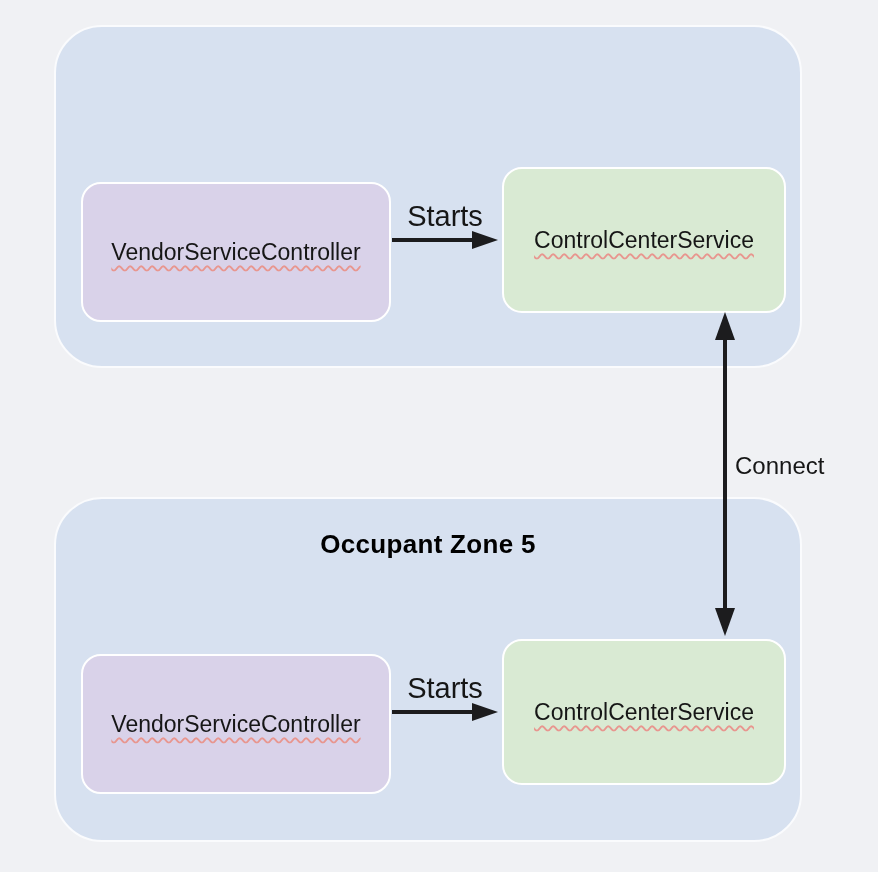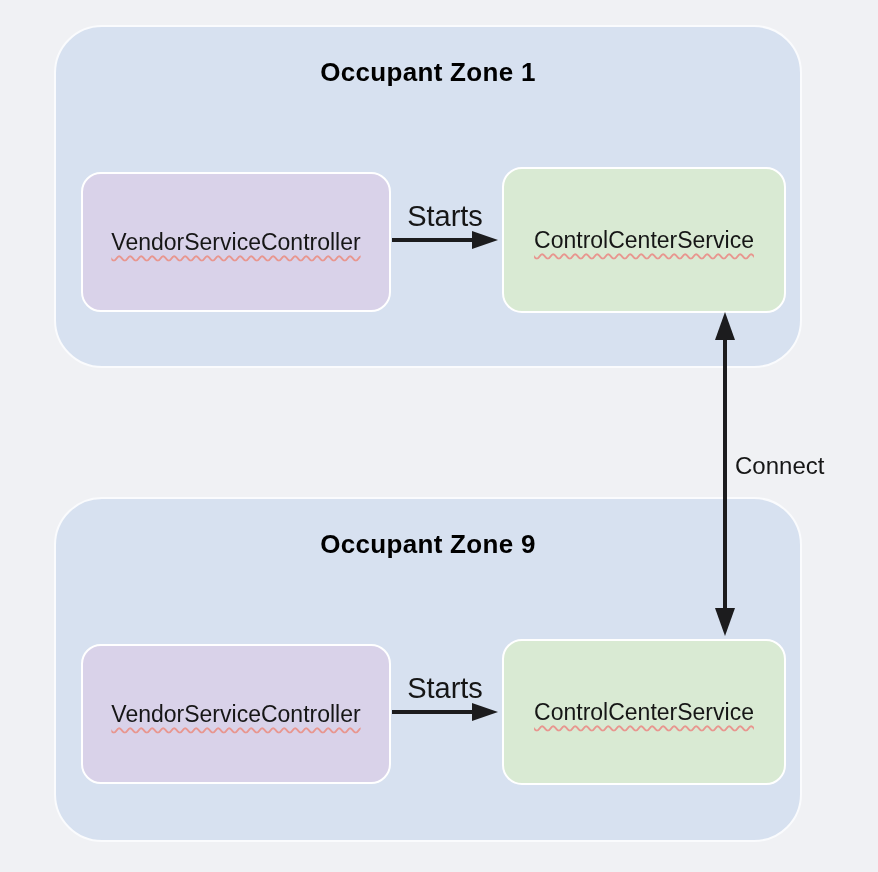"Occupant Zone 1" h2.zone-title { html: <h2>Occupant Zone 1</h2> -> none }
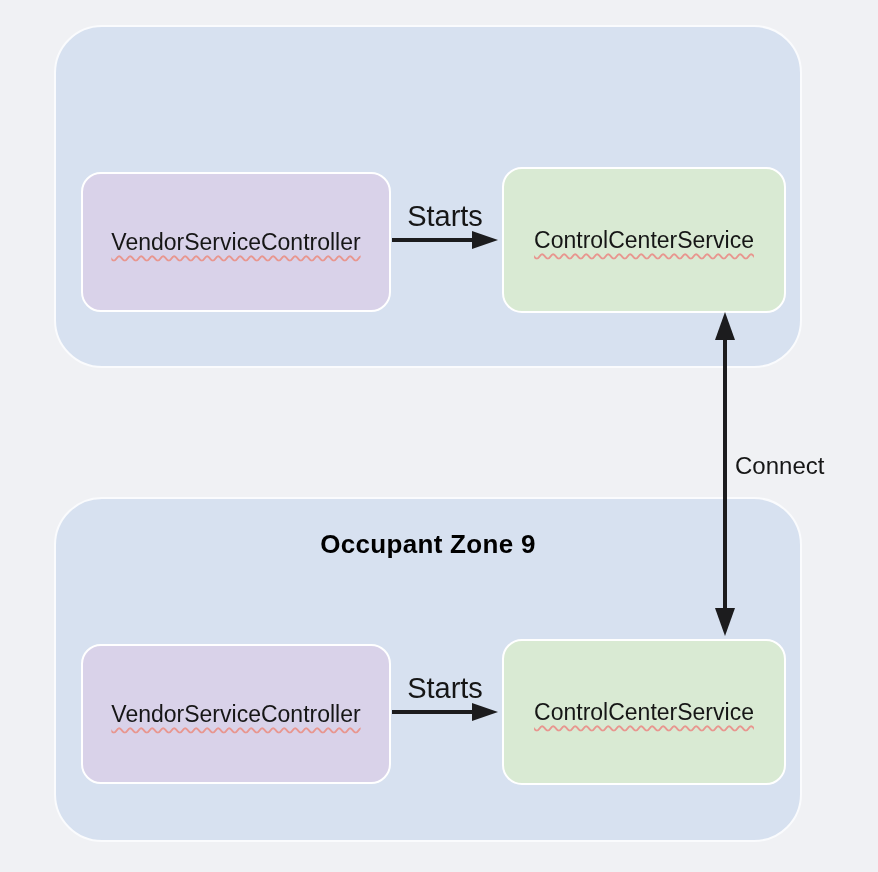"VendorServiceController" .vendor { top: 145px -> 155px }
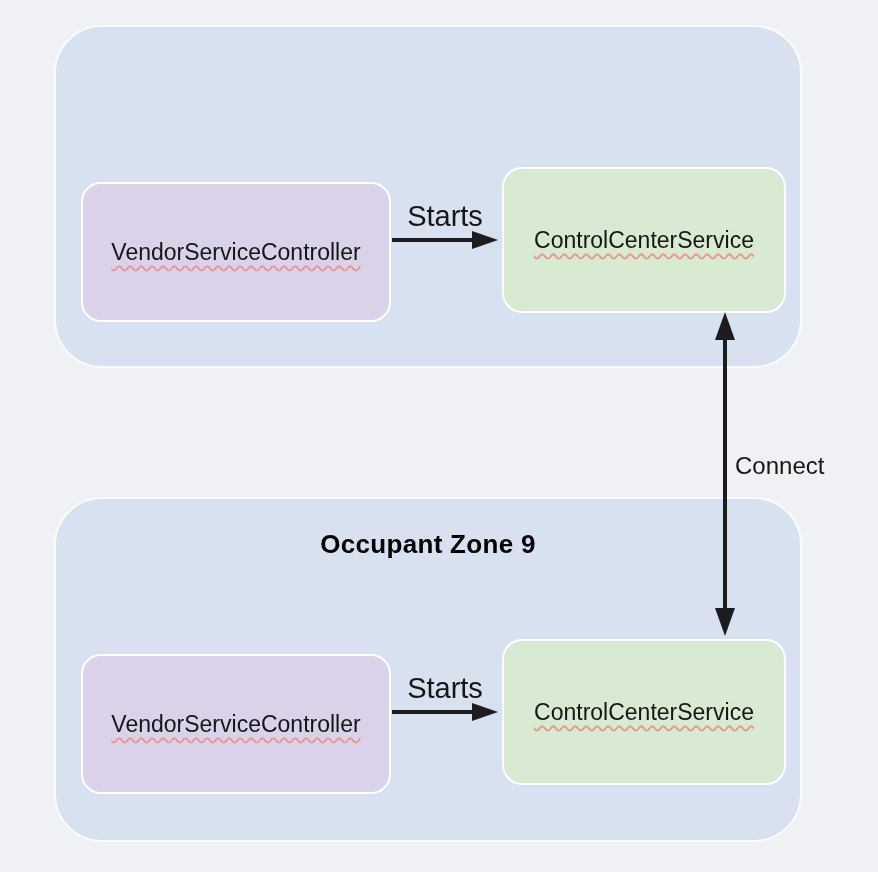"Occupant Zone 9" h2.zone-title { text: 9 -> 5 }
